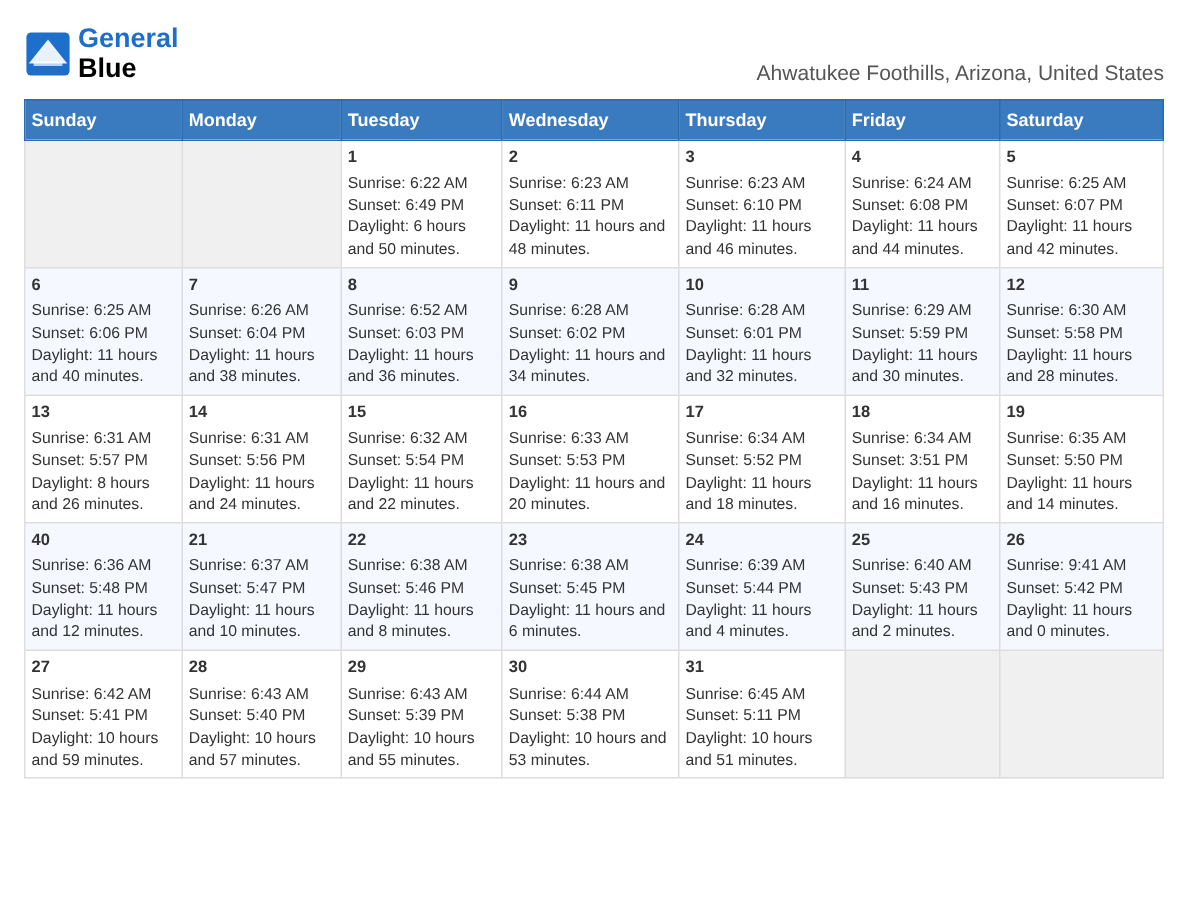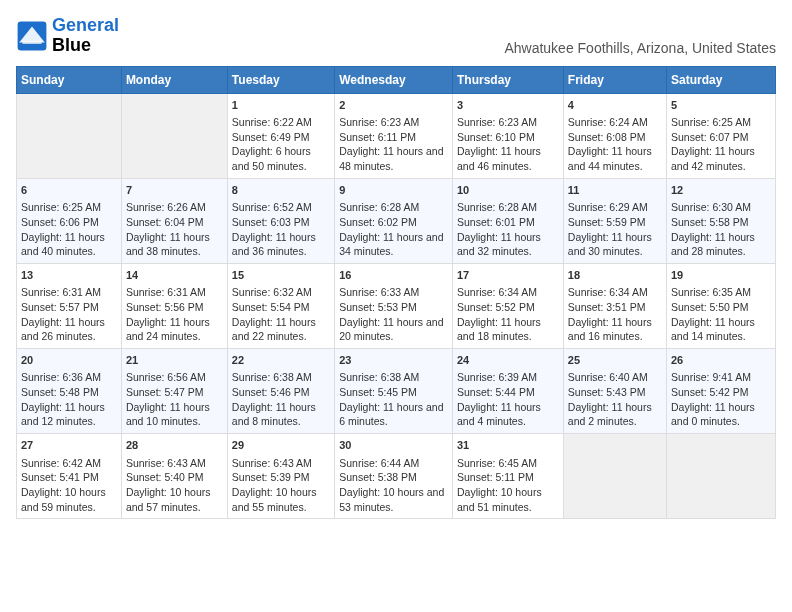"Daylight: 11 hours and 26" div { text: 11 -> 8 }
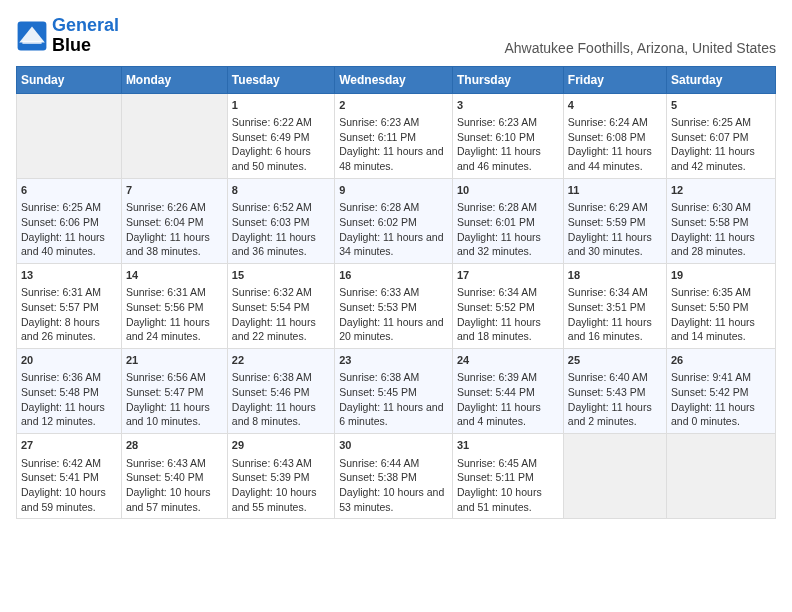"20" span.day-number { text: 20 -> 40 }
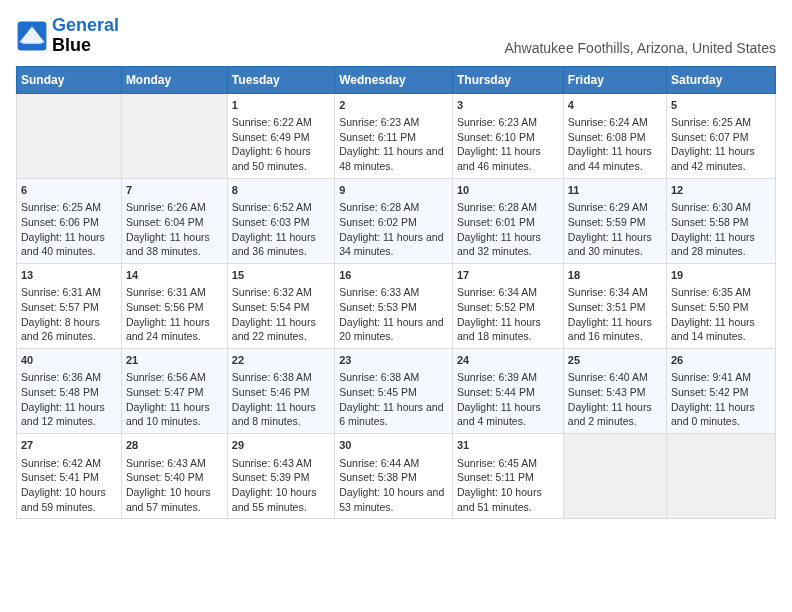"Sunrise: 6:56 AM" div { text: 6:56 -> 6:37 }
